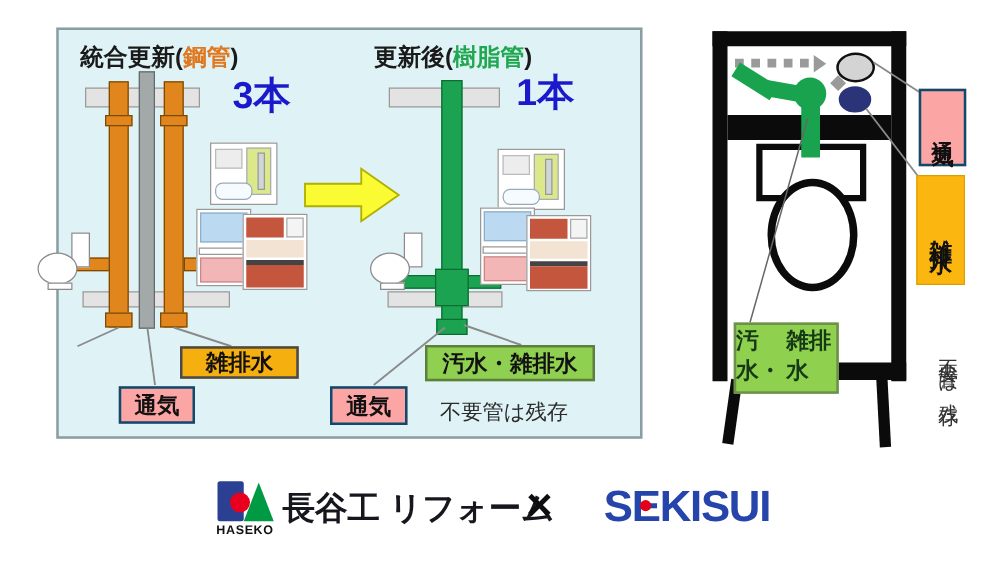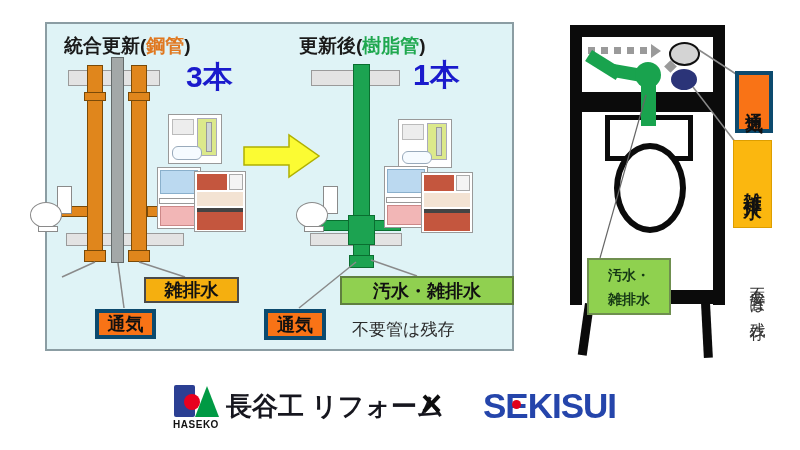"汚水・" .plan-green-box { align-items: center -> flex-start; flex-direction: column -> row; font-size: 14px -> 18px }
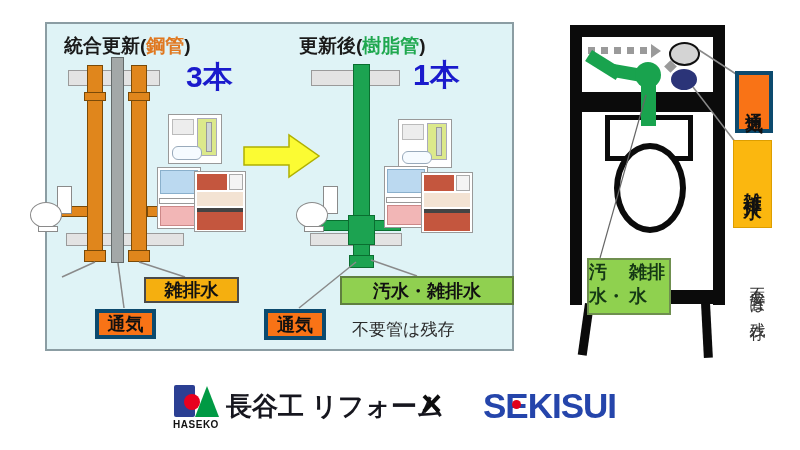"汚水・雑排水" div.abs { width: 174px -> 136px }
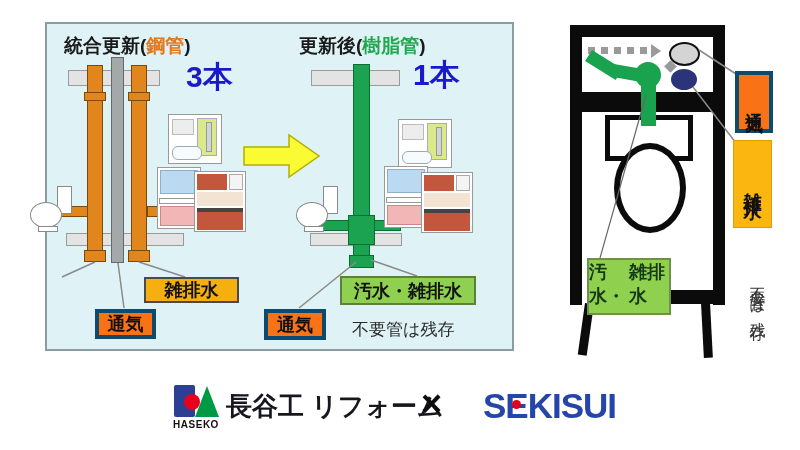"通気" .box-gray { background: #f97316 -> #fca5a5; border: 4px solid #0c4a6e -> 2px solid #0c4a6e }
